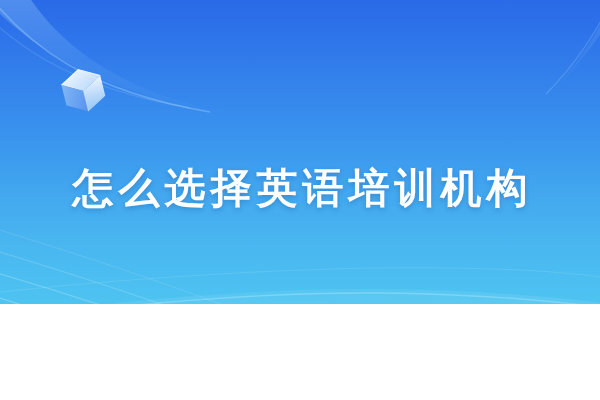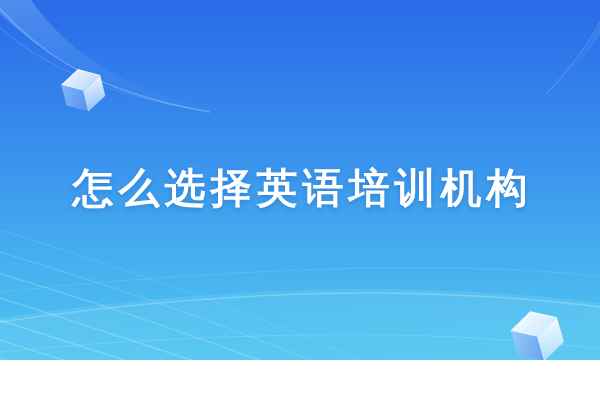"怎么选择英语培训机构" #banner { height: 360px -> 304px }
